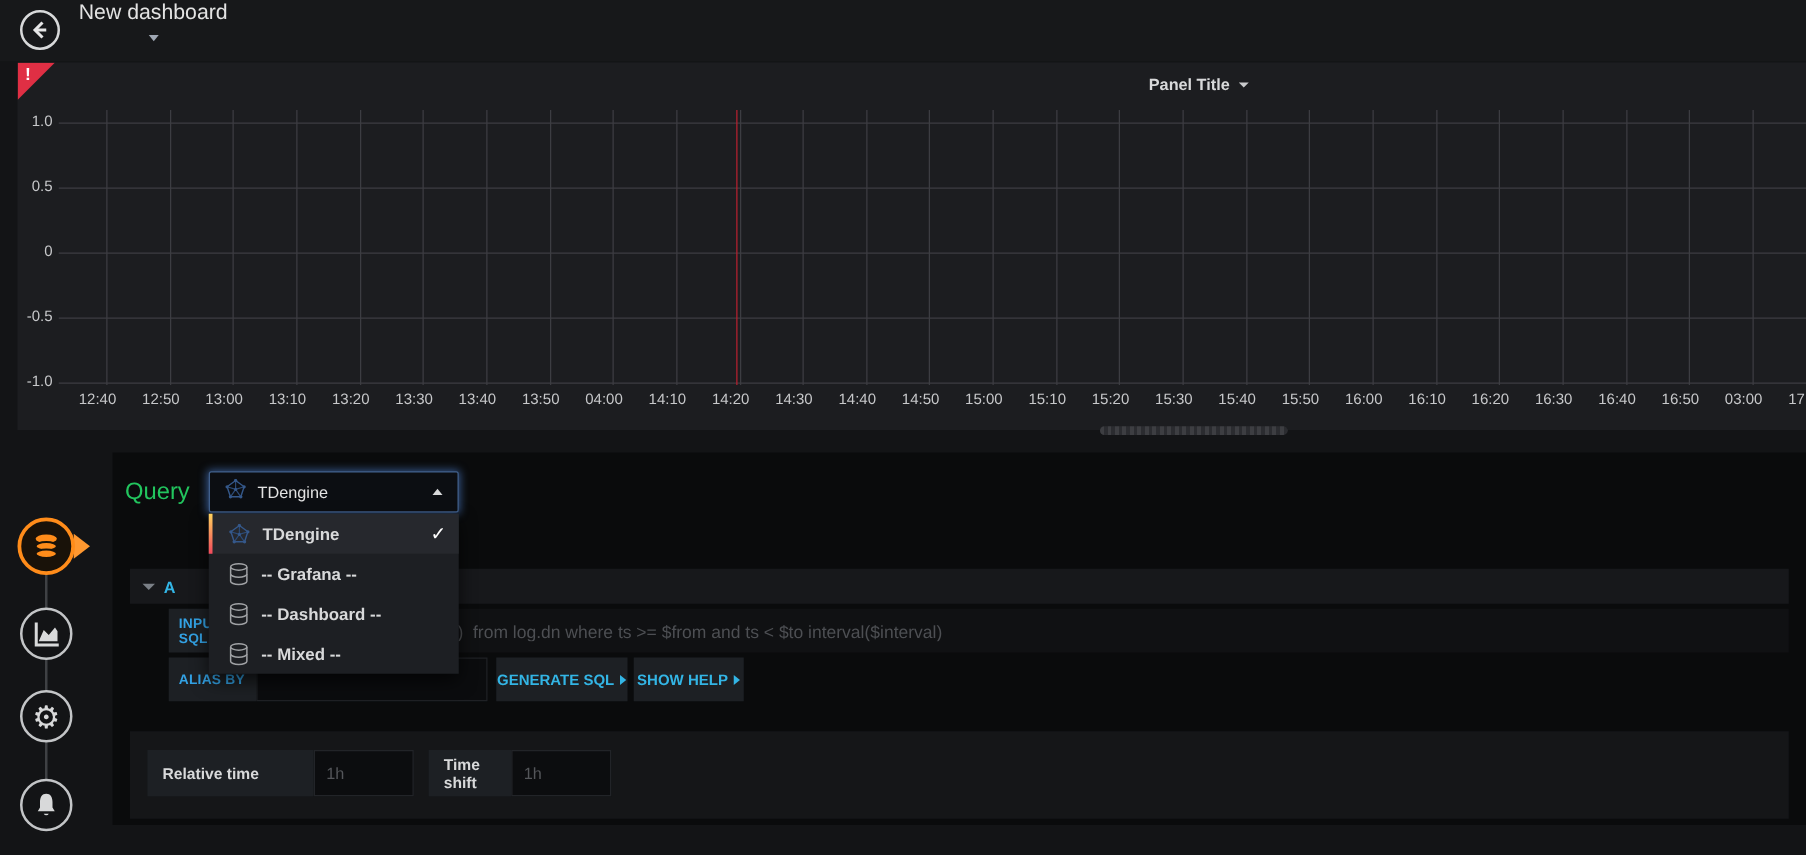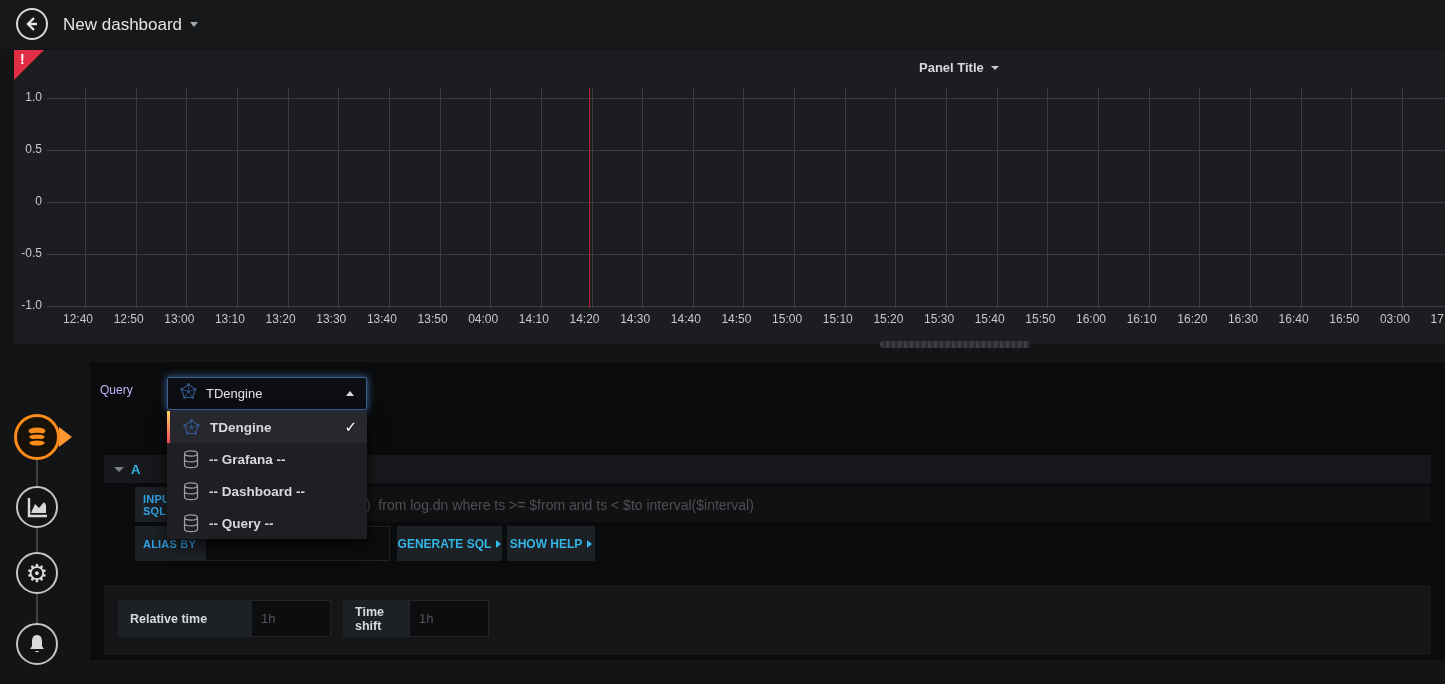"New dashboard" .nav-title { flex-direction: none -> column }
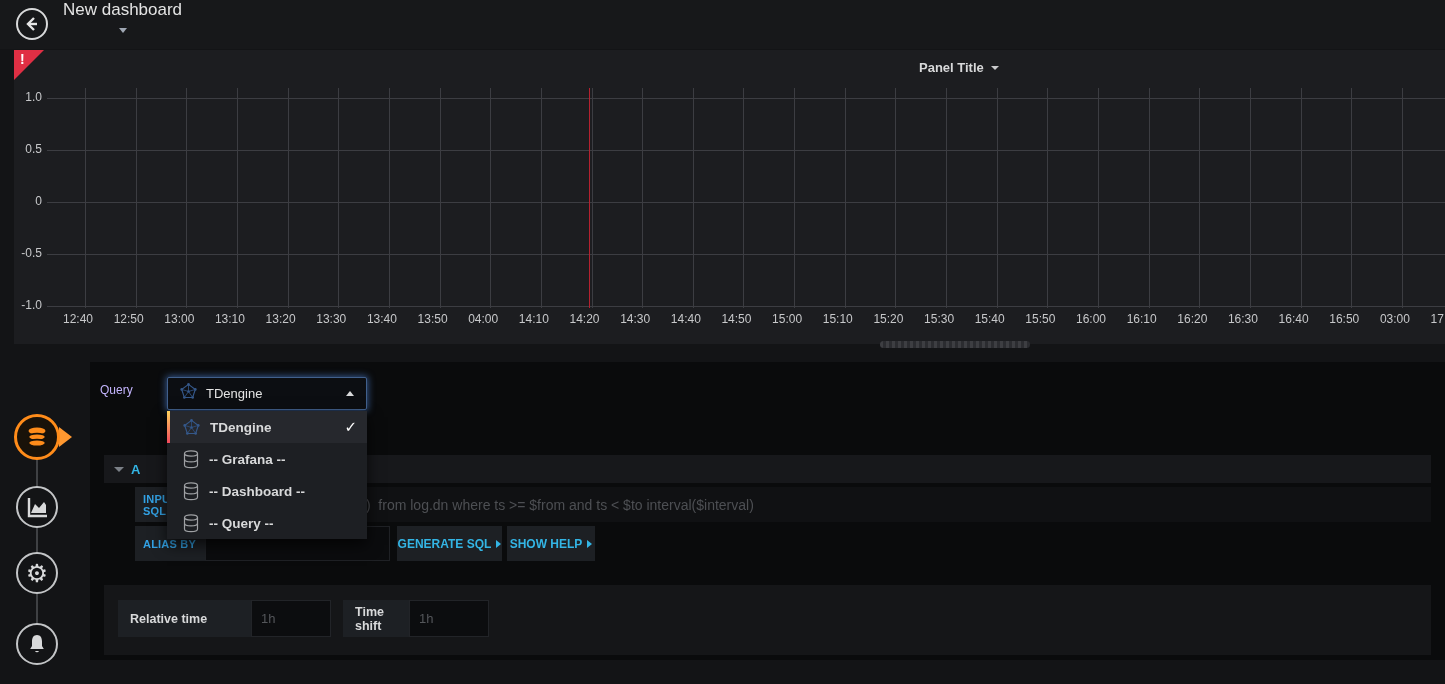"Query" .query-label { color: #c4b5fd -> #22c55e; font-size: 12px -> 19px }
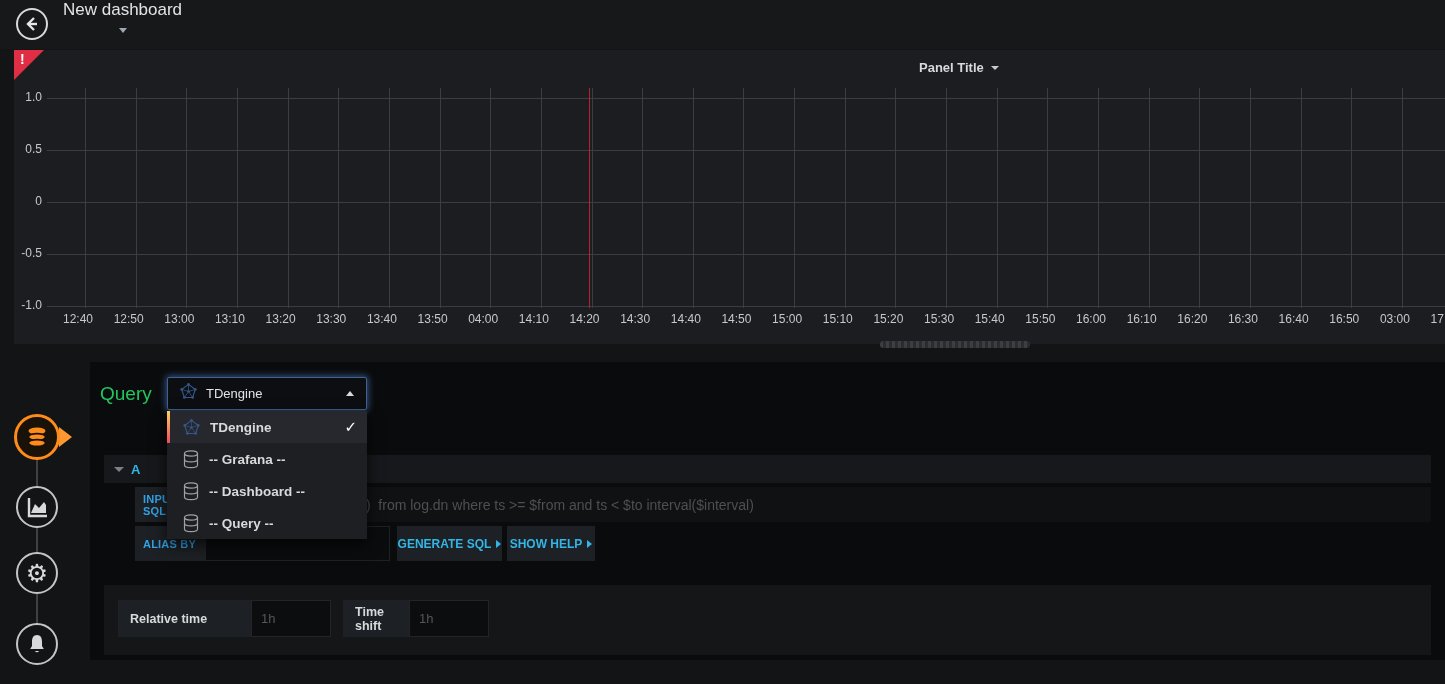"-- Query --" span { text: Query -> Mixed }
